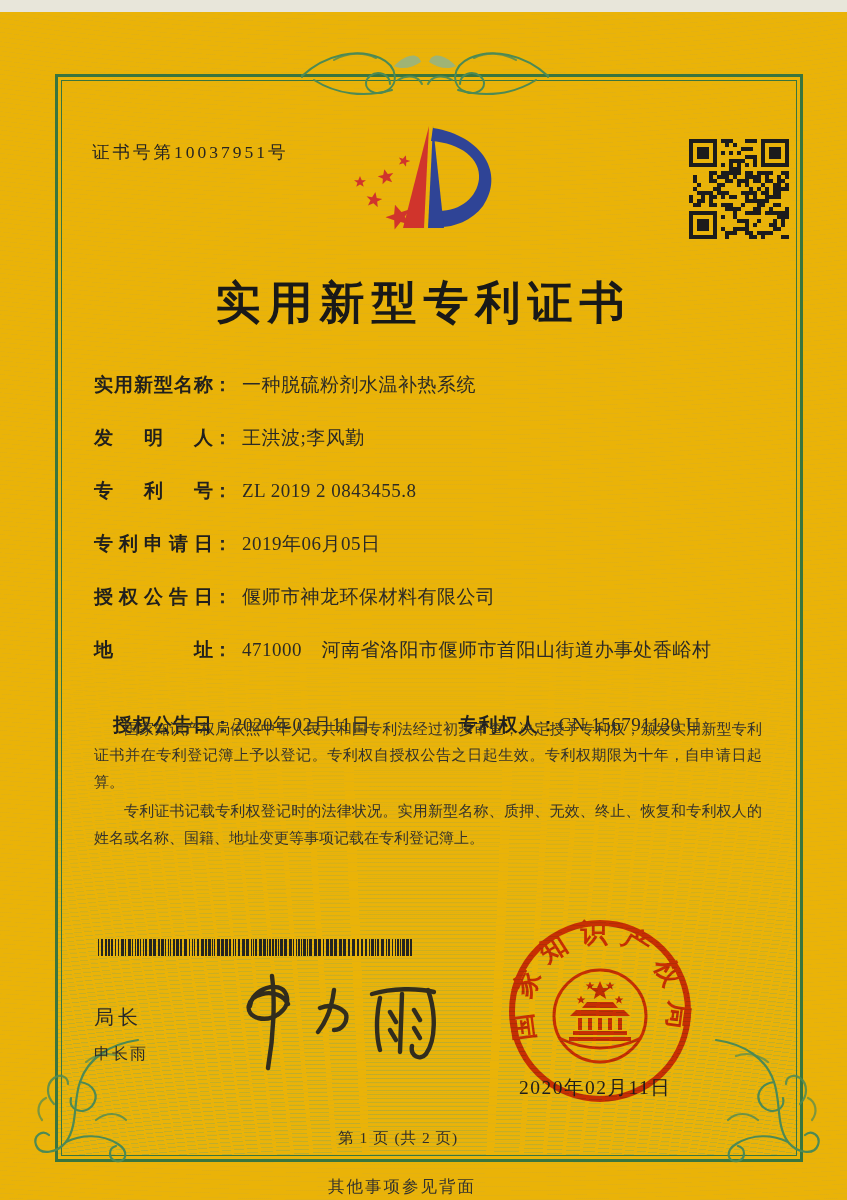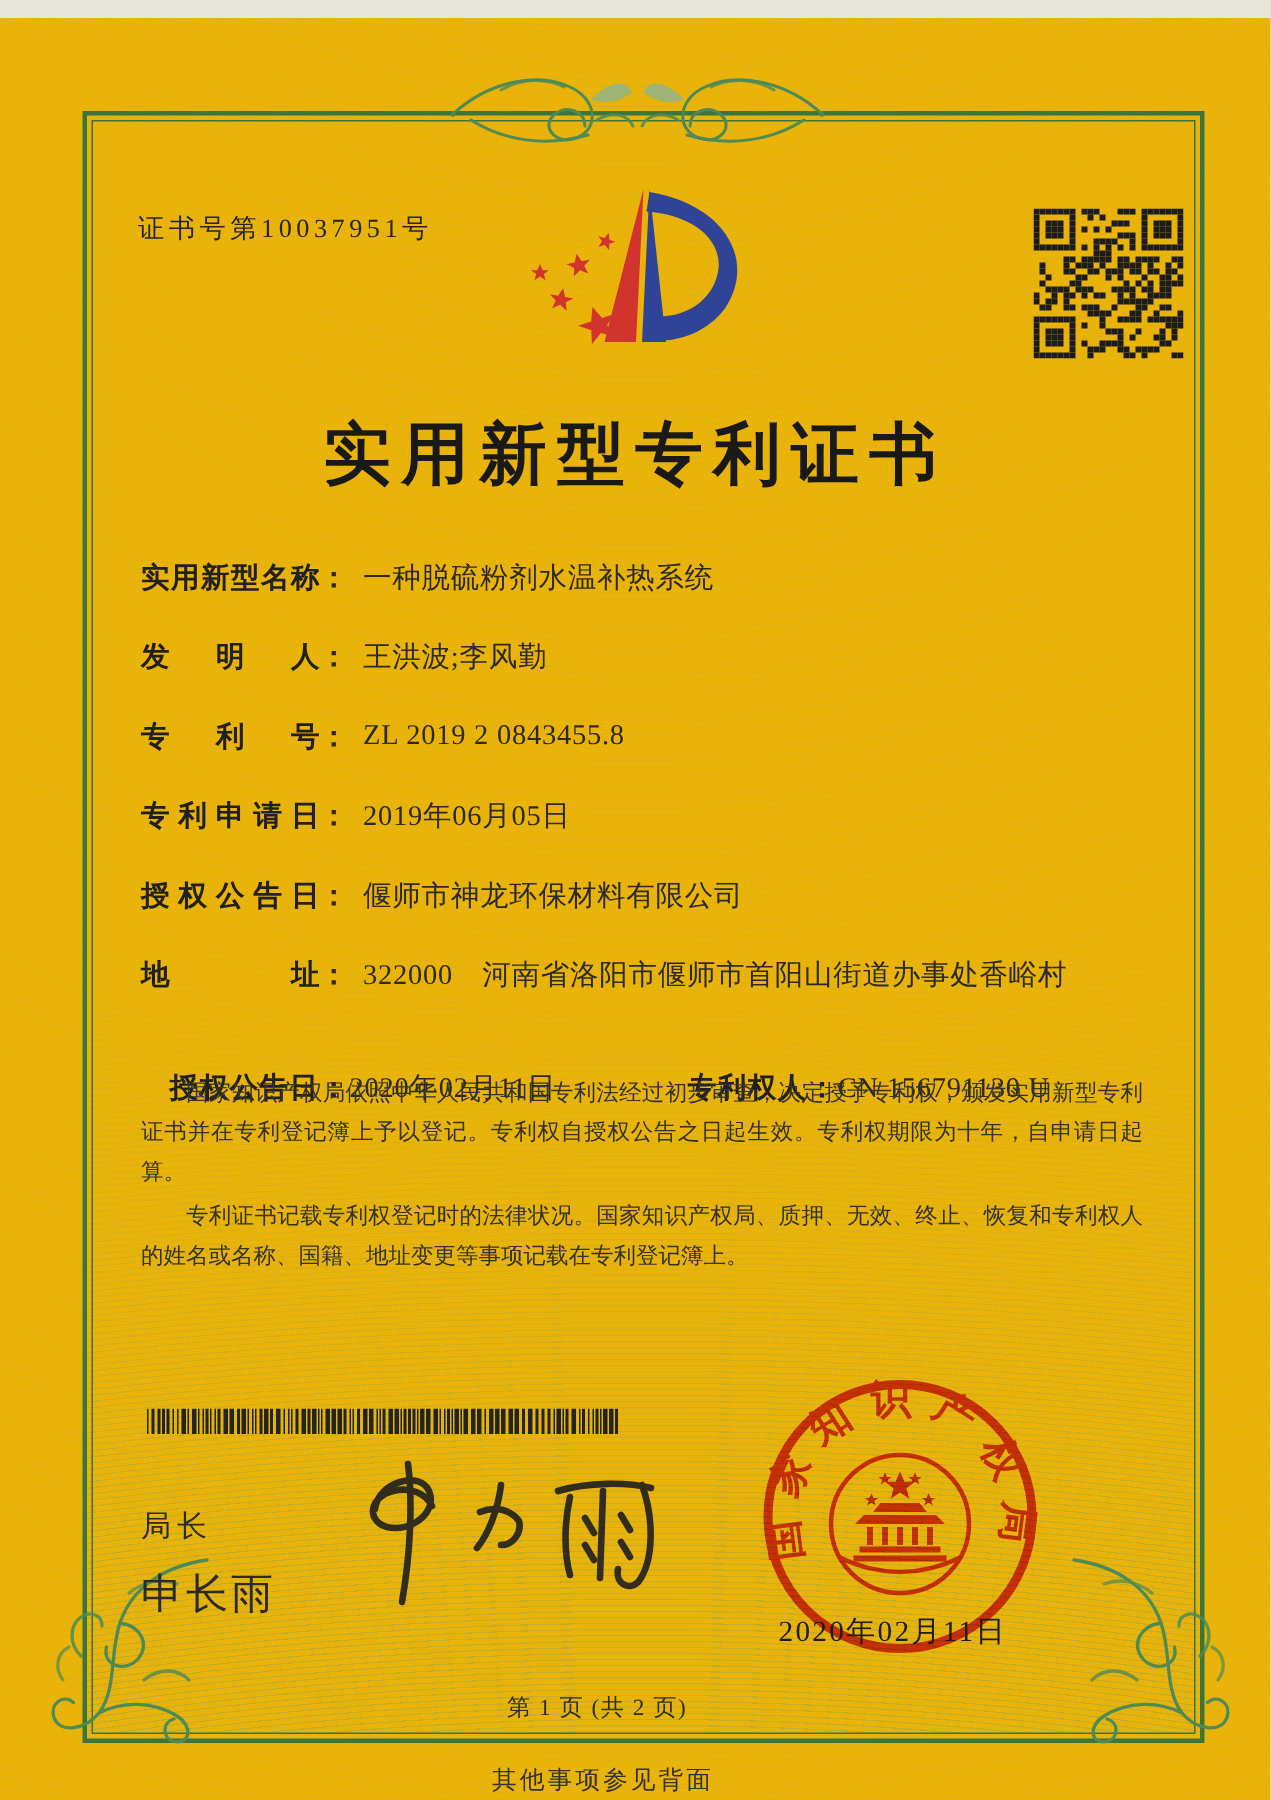"322000 河南省洛阳市偃师市首阳山街道办事处香峪村" span.fvalue { text: 322000 -> 471000 }
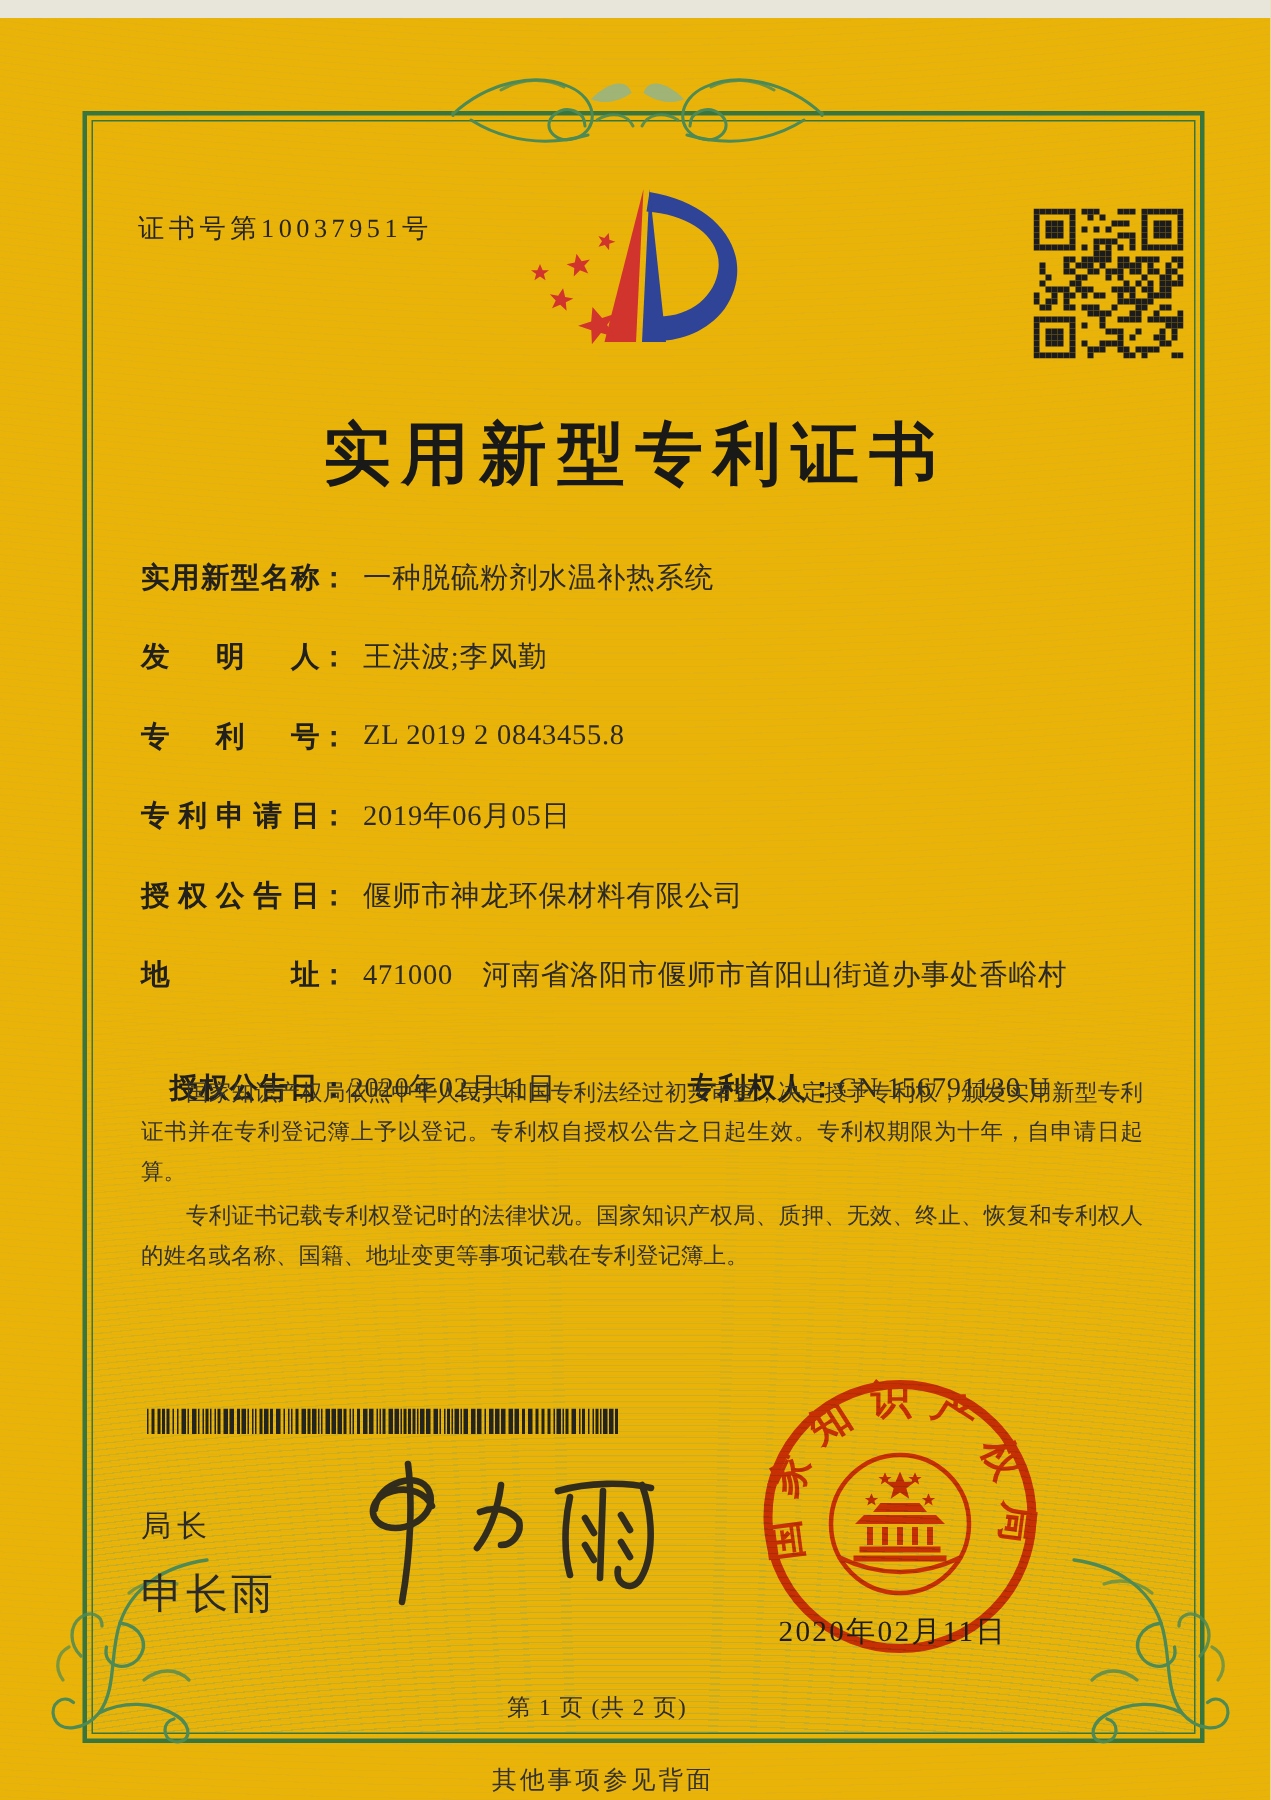"专利证书记载专利权登记时的法律状况。国家知识产权局、质押、无效、终止、恢复和专利" p { text: 国家知识产权局 -> 实用新型名称 }
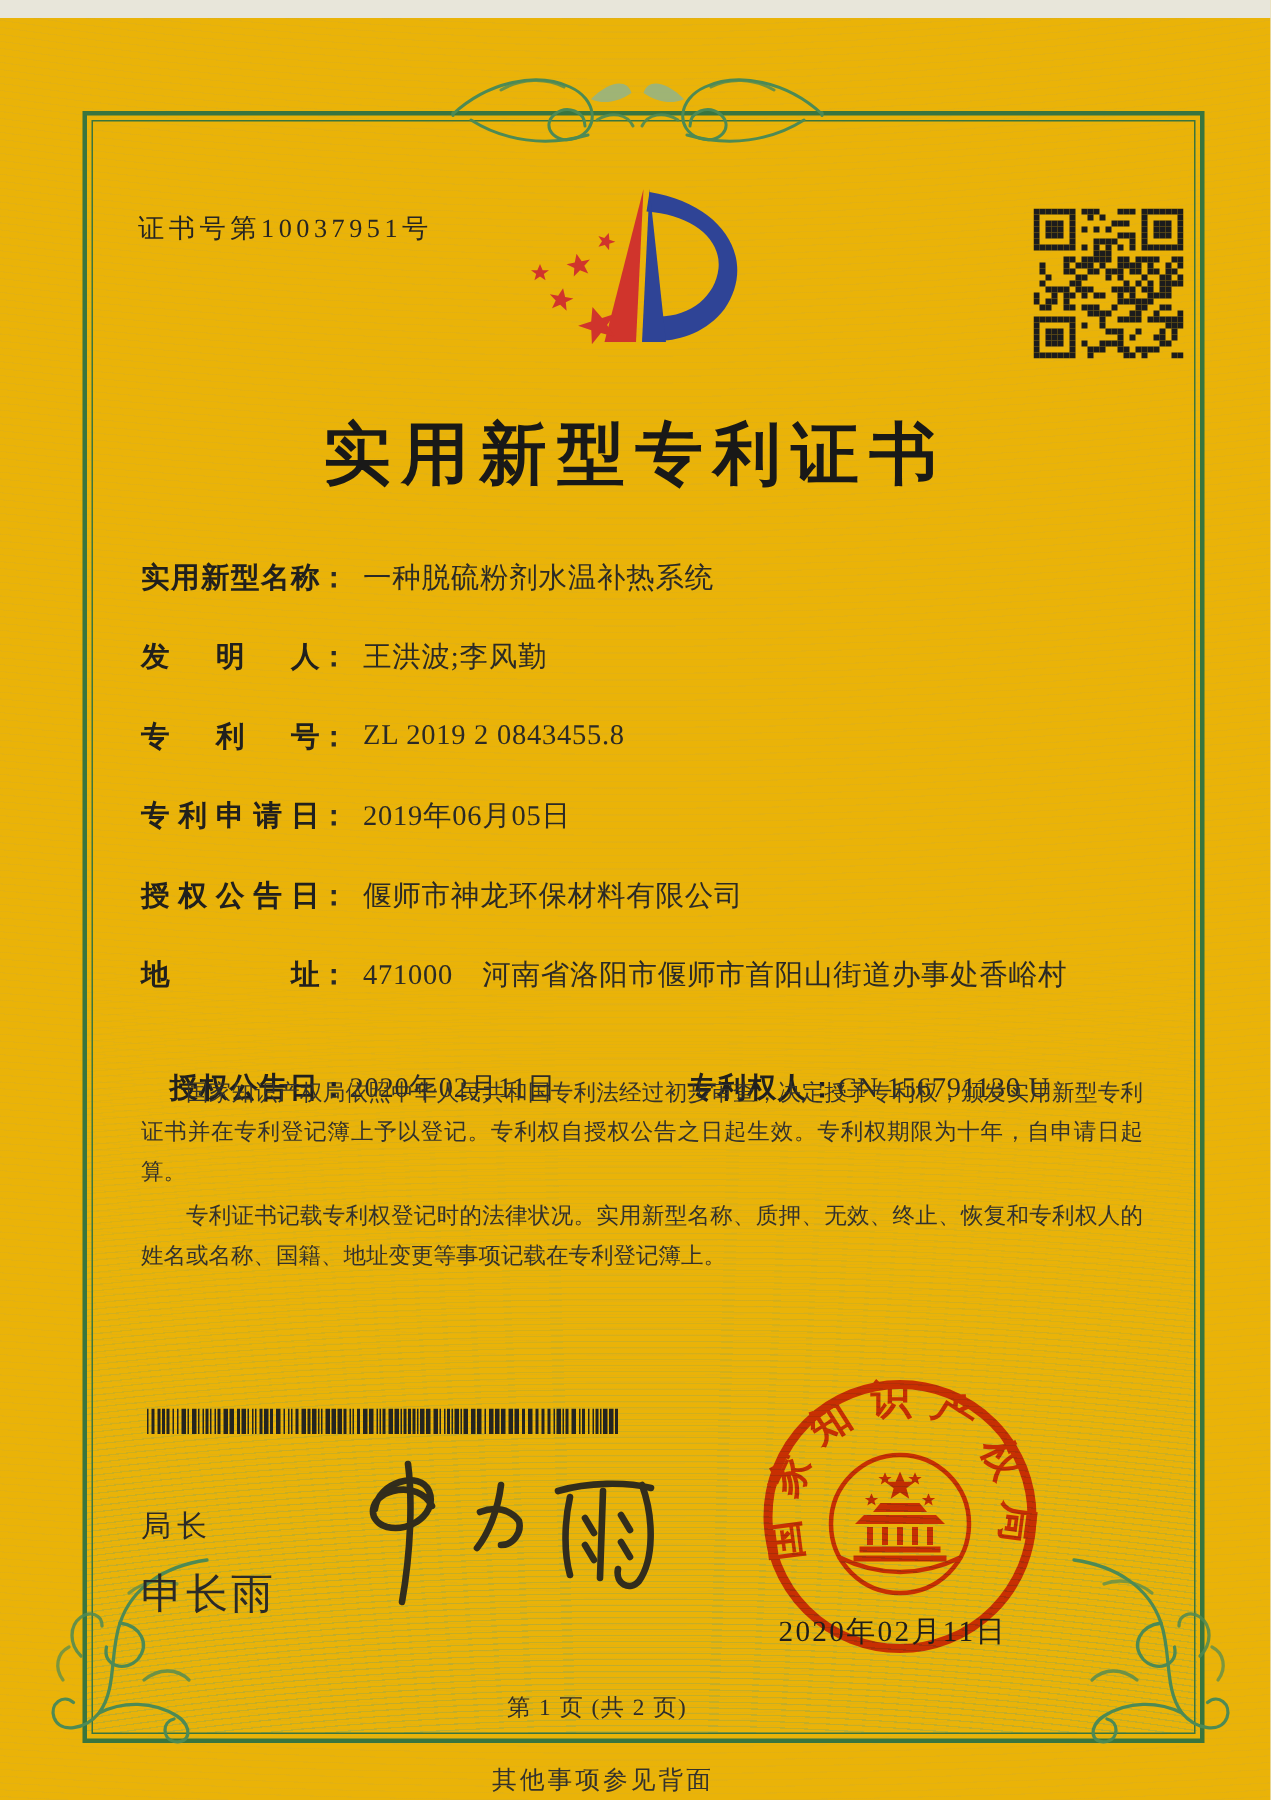"申长雨" .director-name { font-size: 28px -> 16px }
